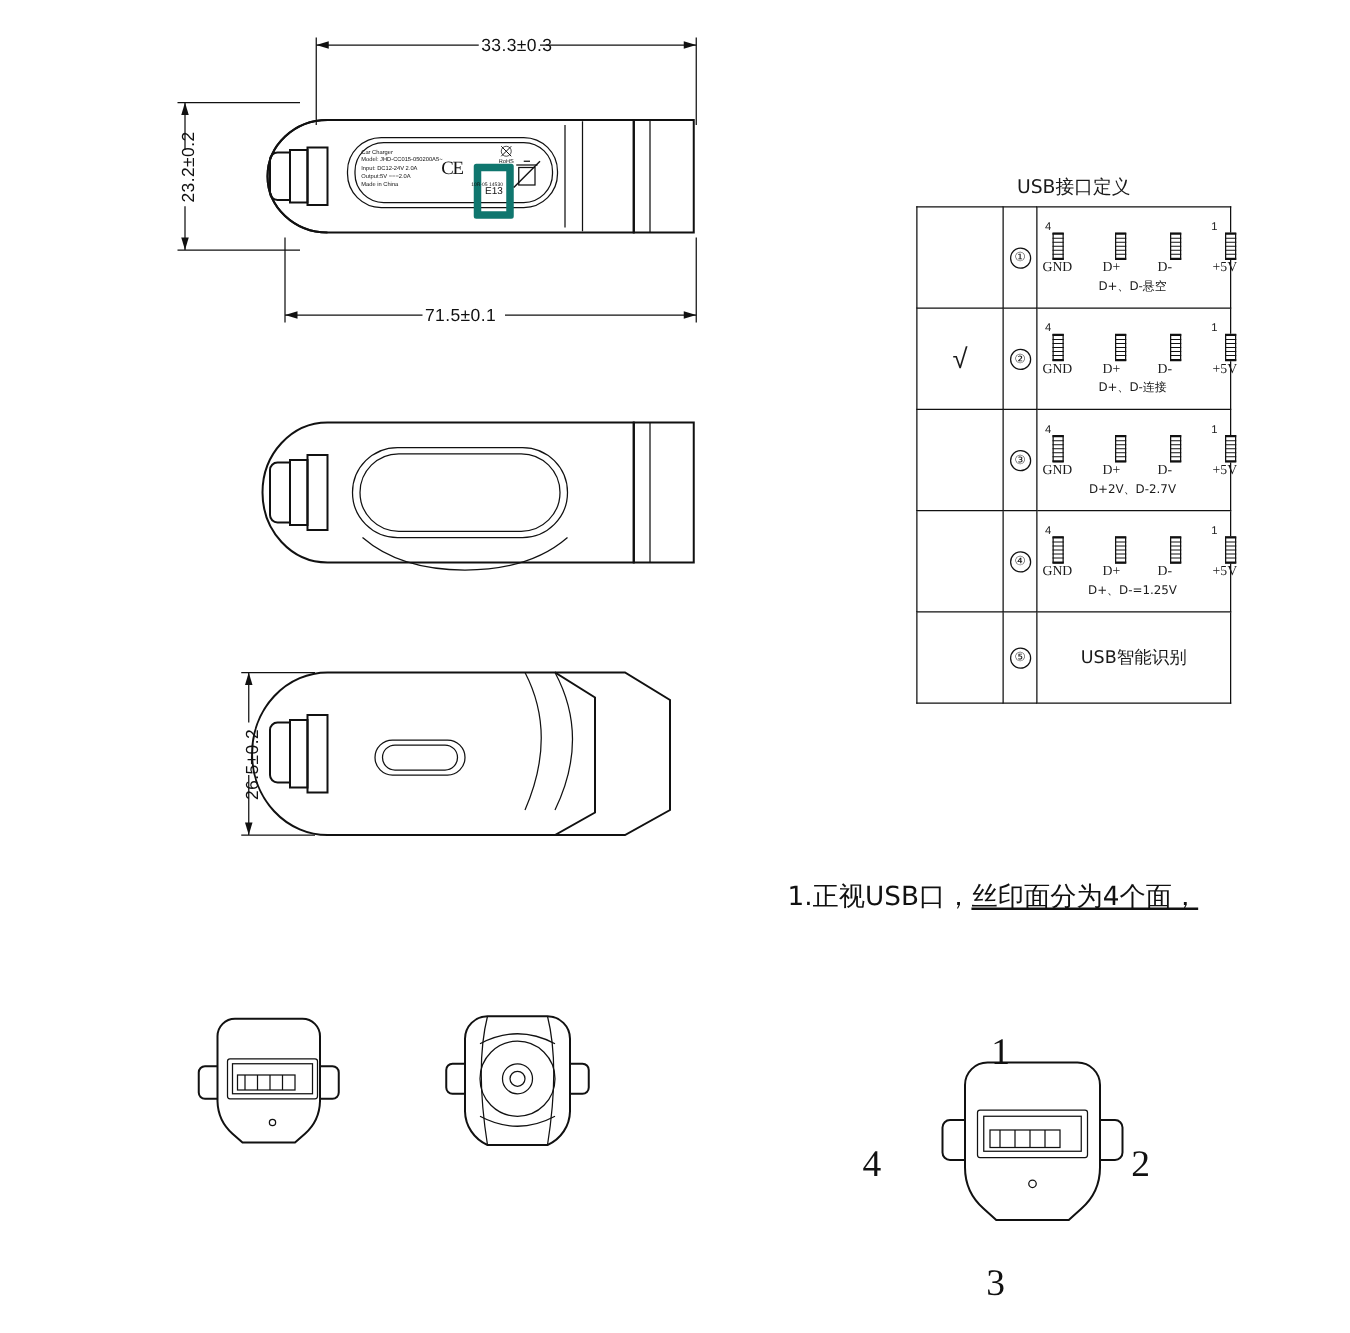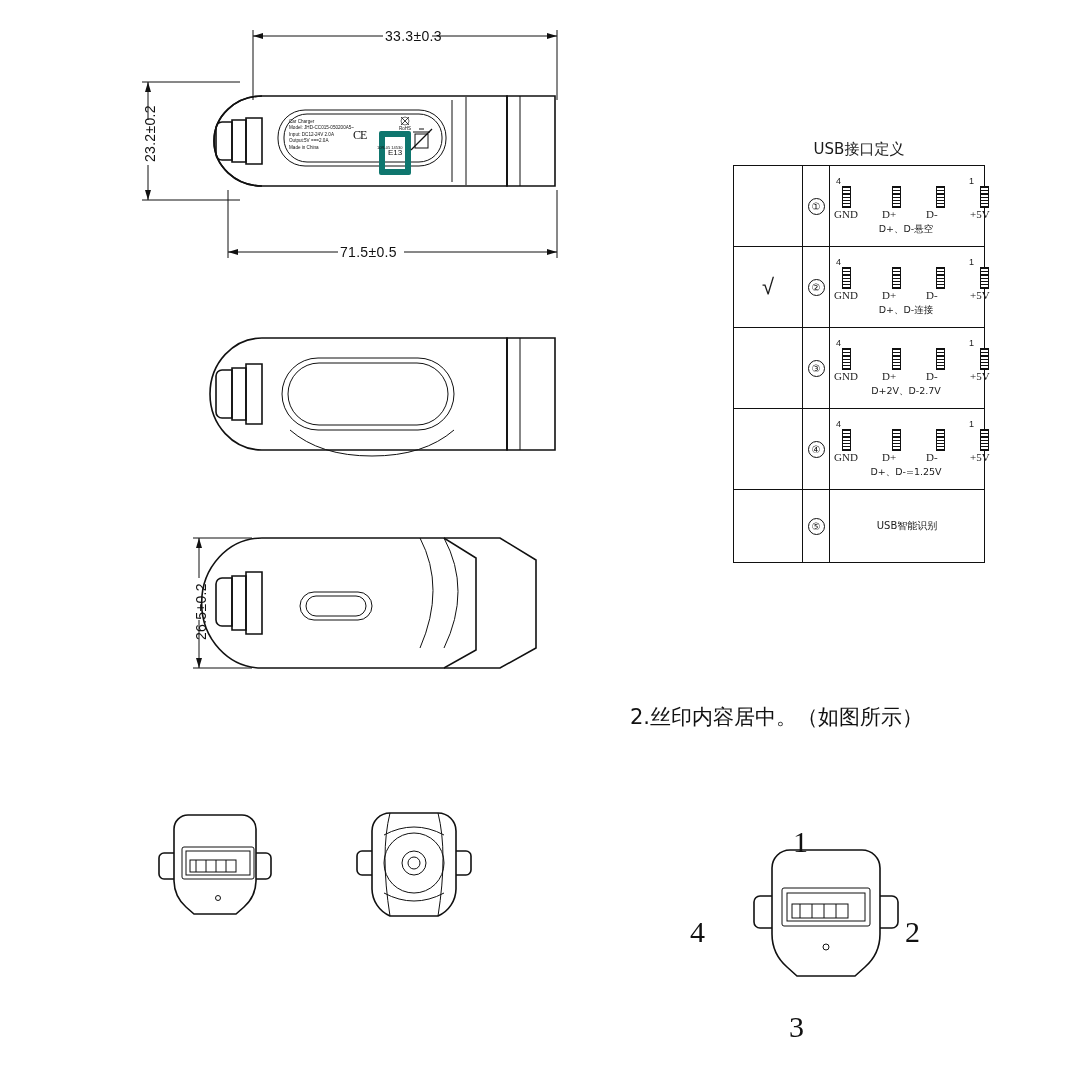"CE" .plate .ce { font-size: 12px -> 15px }
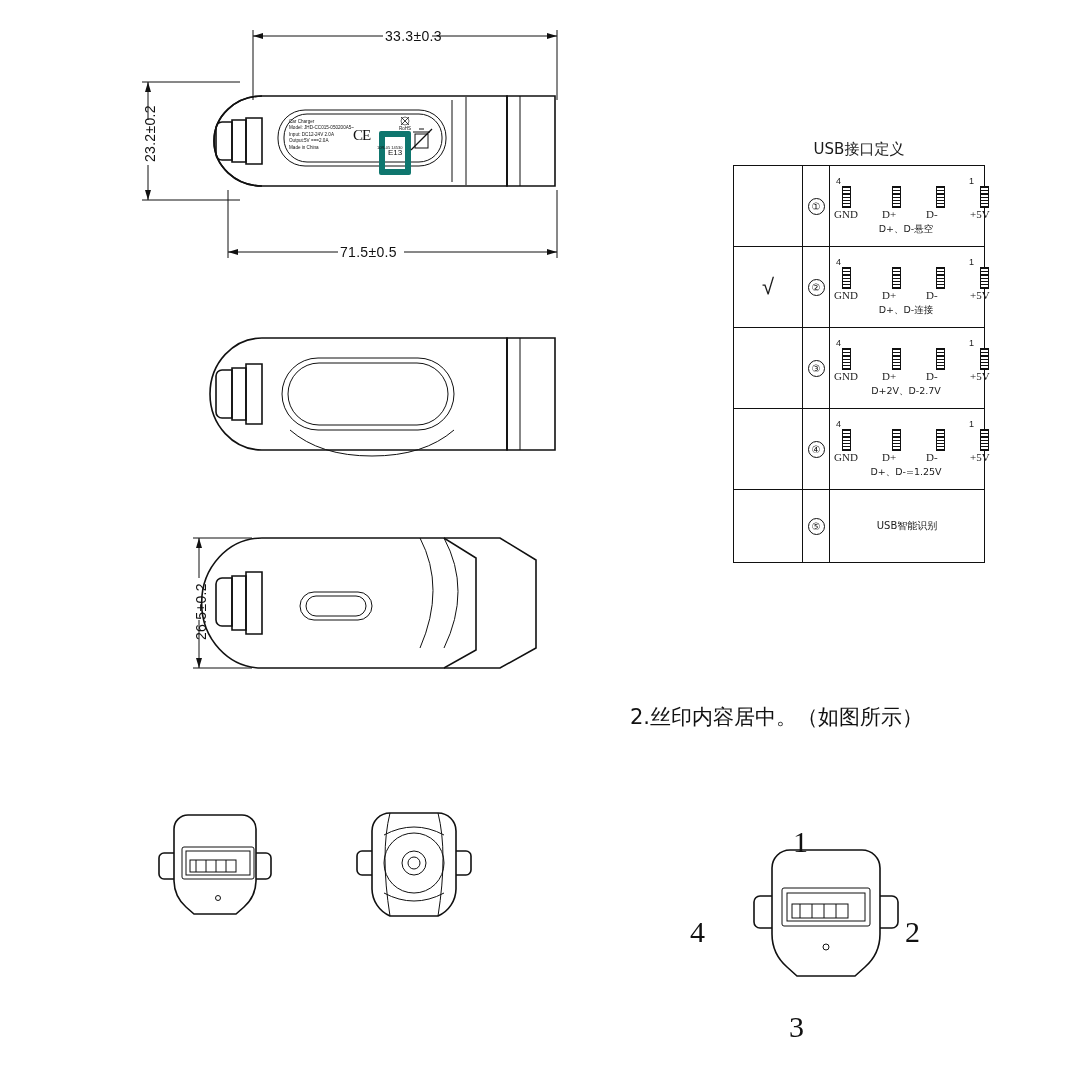"71.5±0.5" div.dimtext { text: 0.5 -> 0.1 }
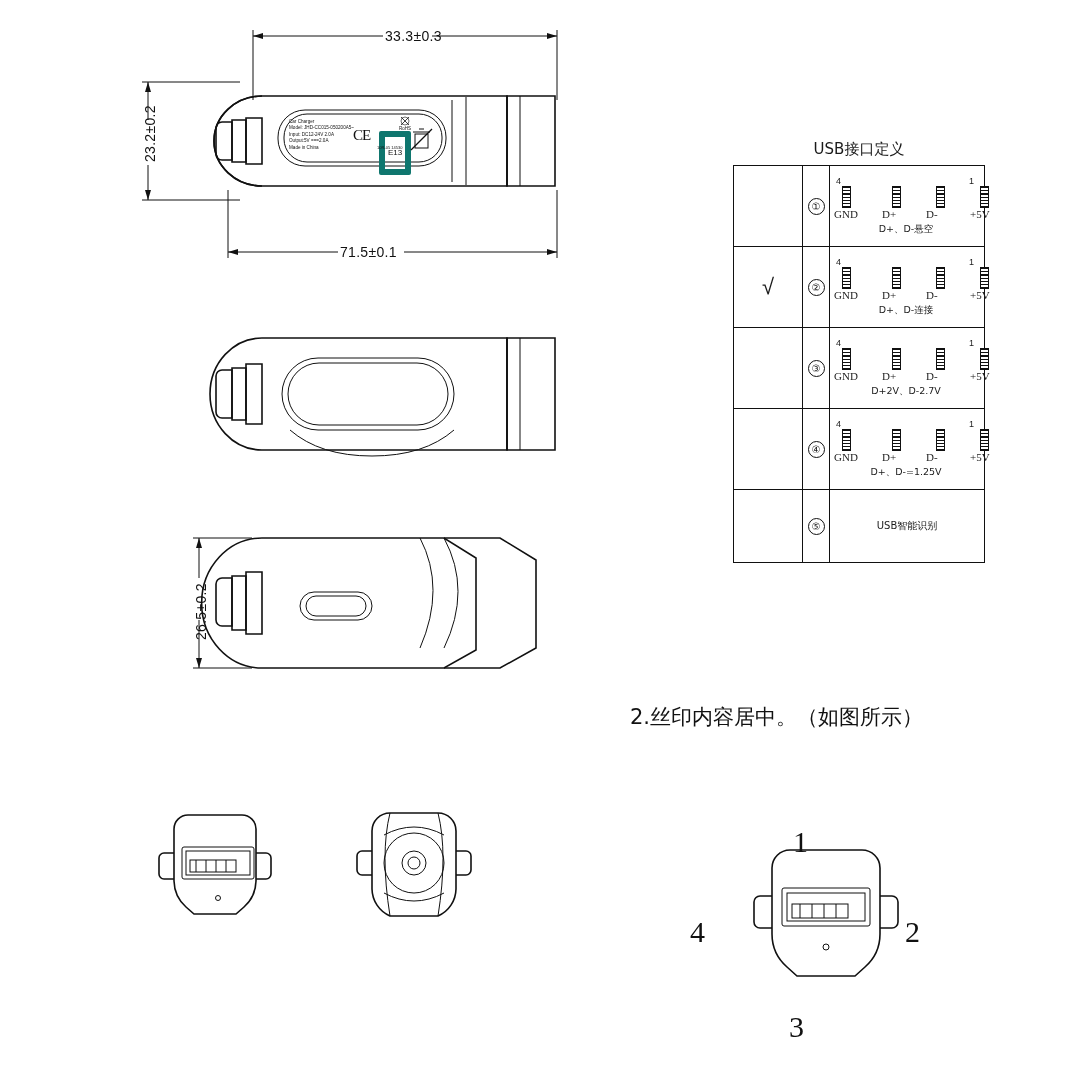"USB智能识别" .usb-smart { font-size: 10px -> 14px }
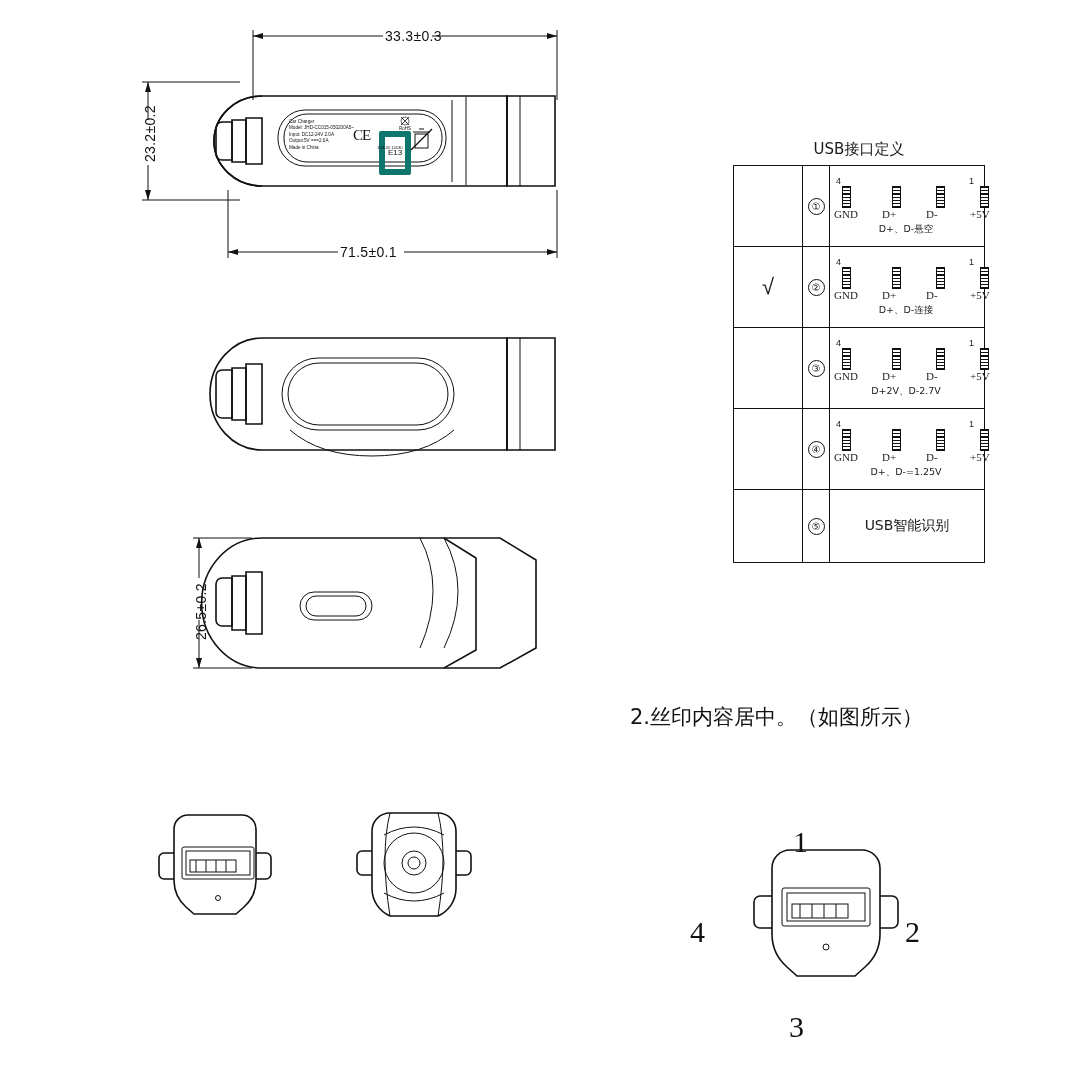"1.正视USB口，丝印面分为4个面，" div { html: none -> <div> <span>1.正视USB口，</span><span>丝印面分为4个面，</span> </div> }
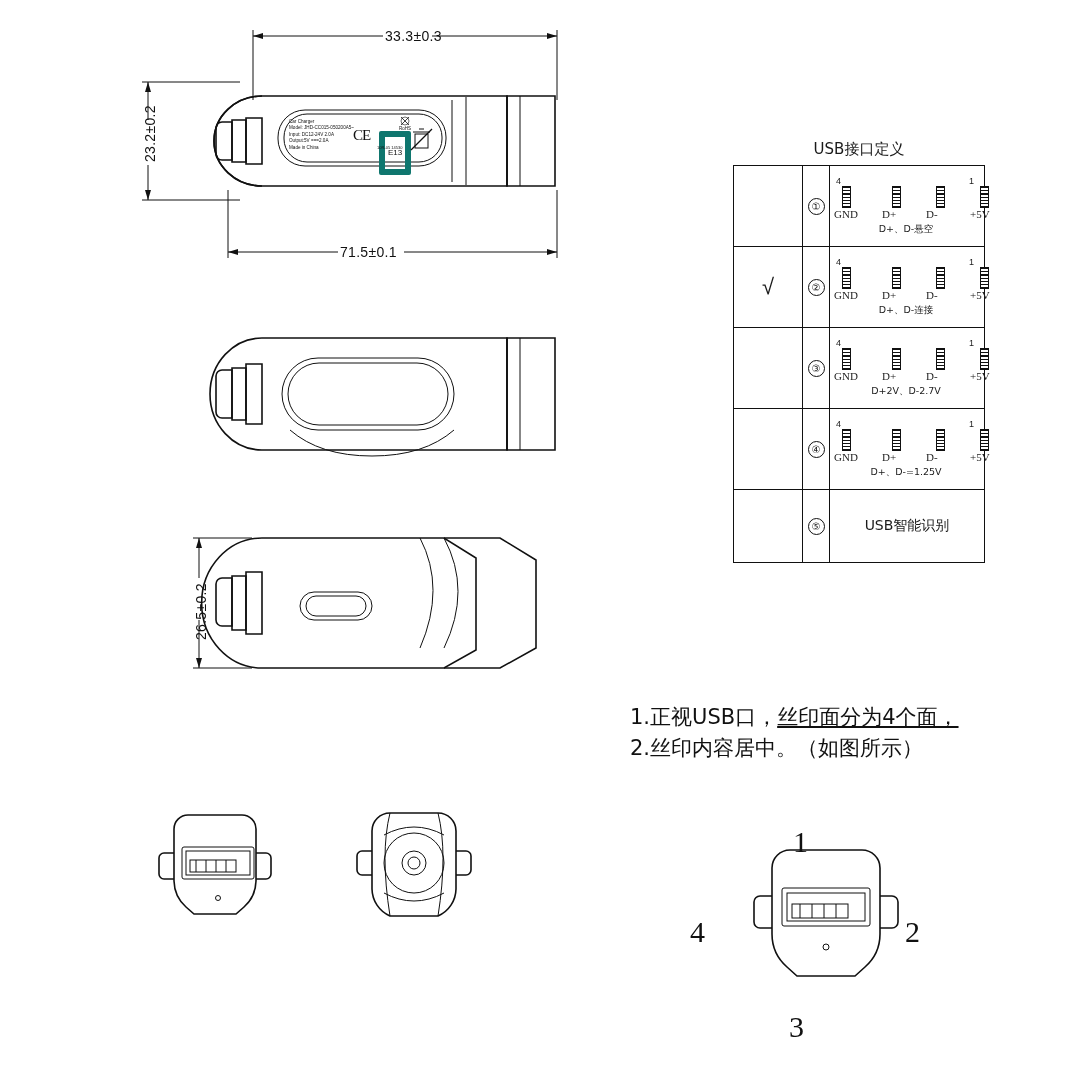"2.丝印内容居中。（如图所示）" div { html: <div>2.丝印内容居中。（如图所示）</div> -> none }
